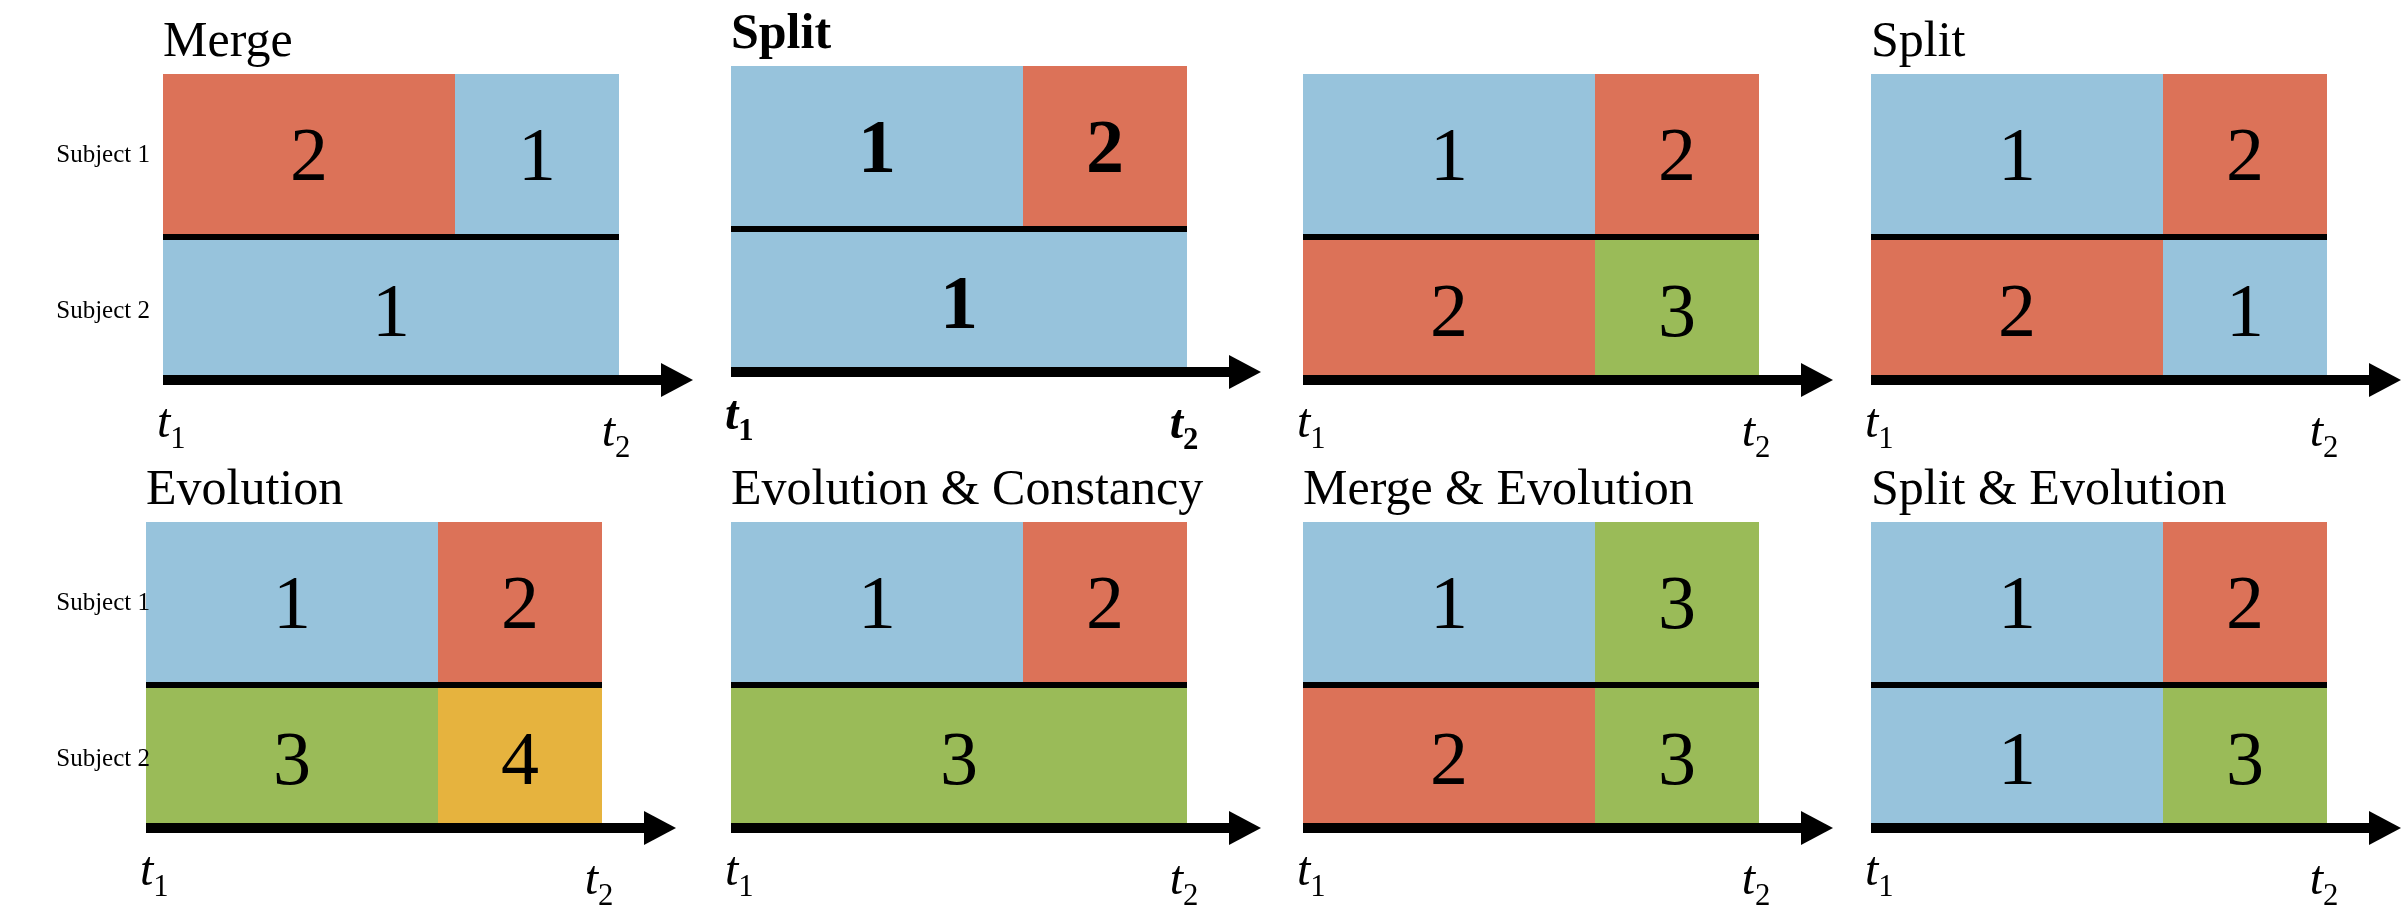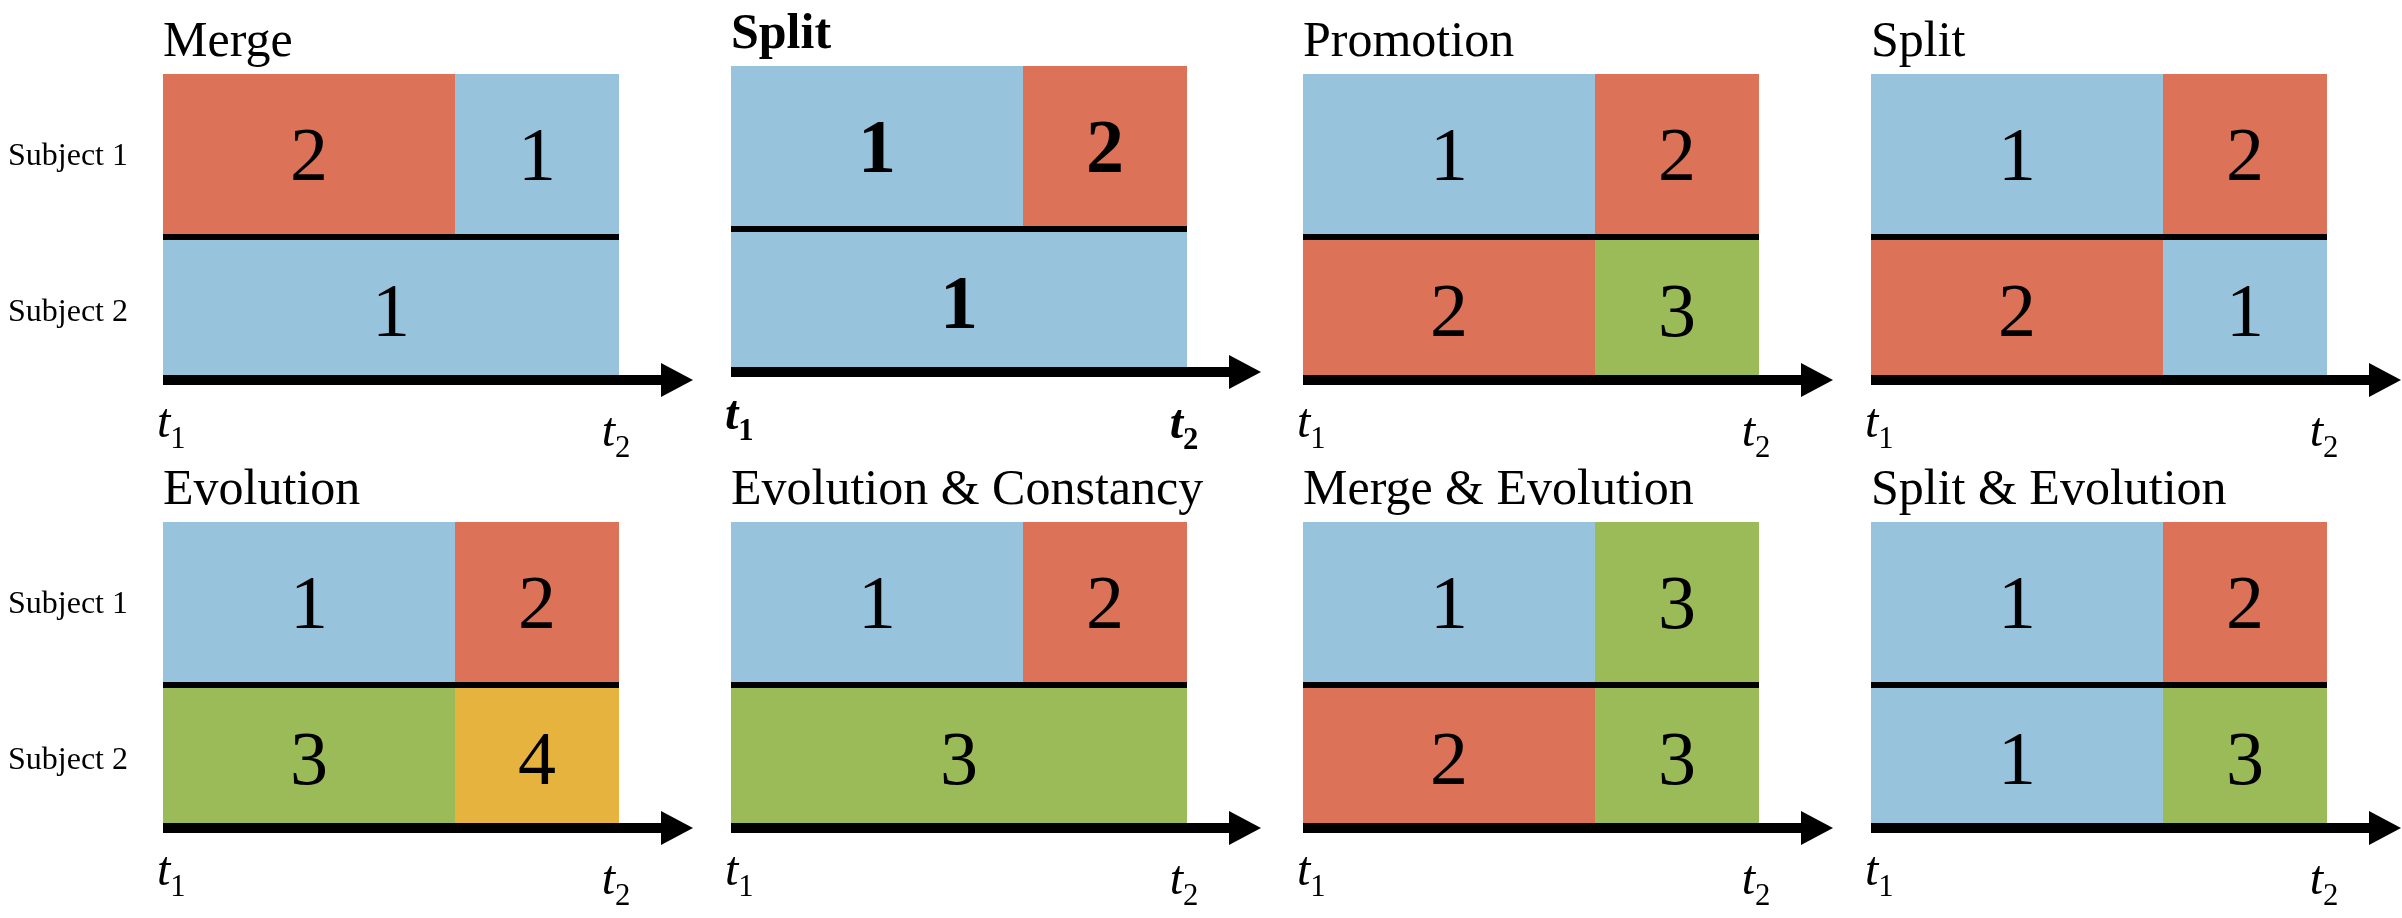"Promotion" div.panel-title { html: <div>Promotion</div> -> none }
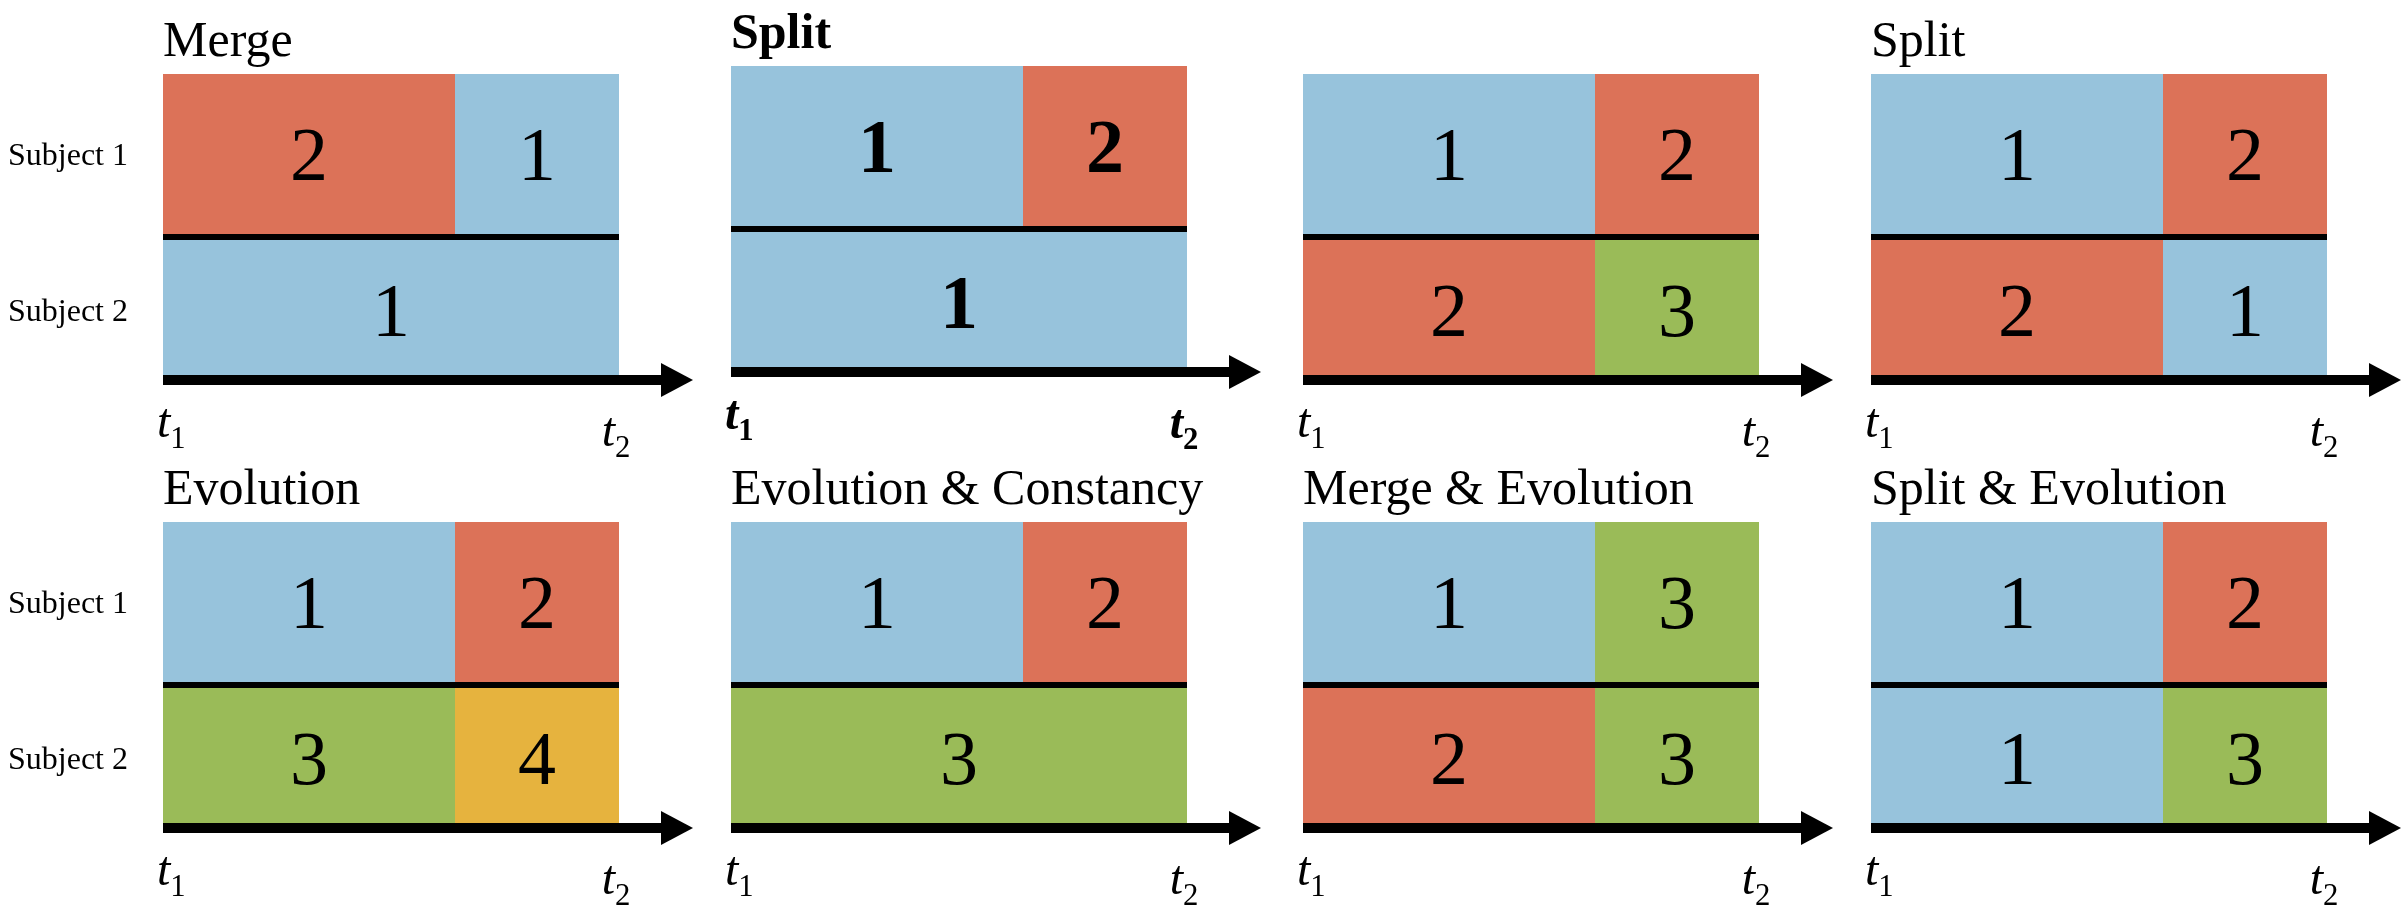"Subject 1" .subject-label { font-size: 32px -> 25px; margin-left: 8px -> none; text-align: none -> right }
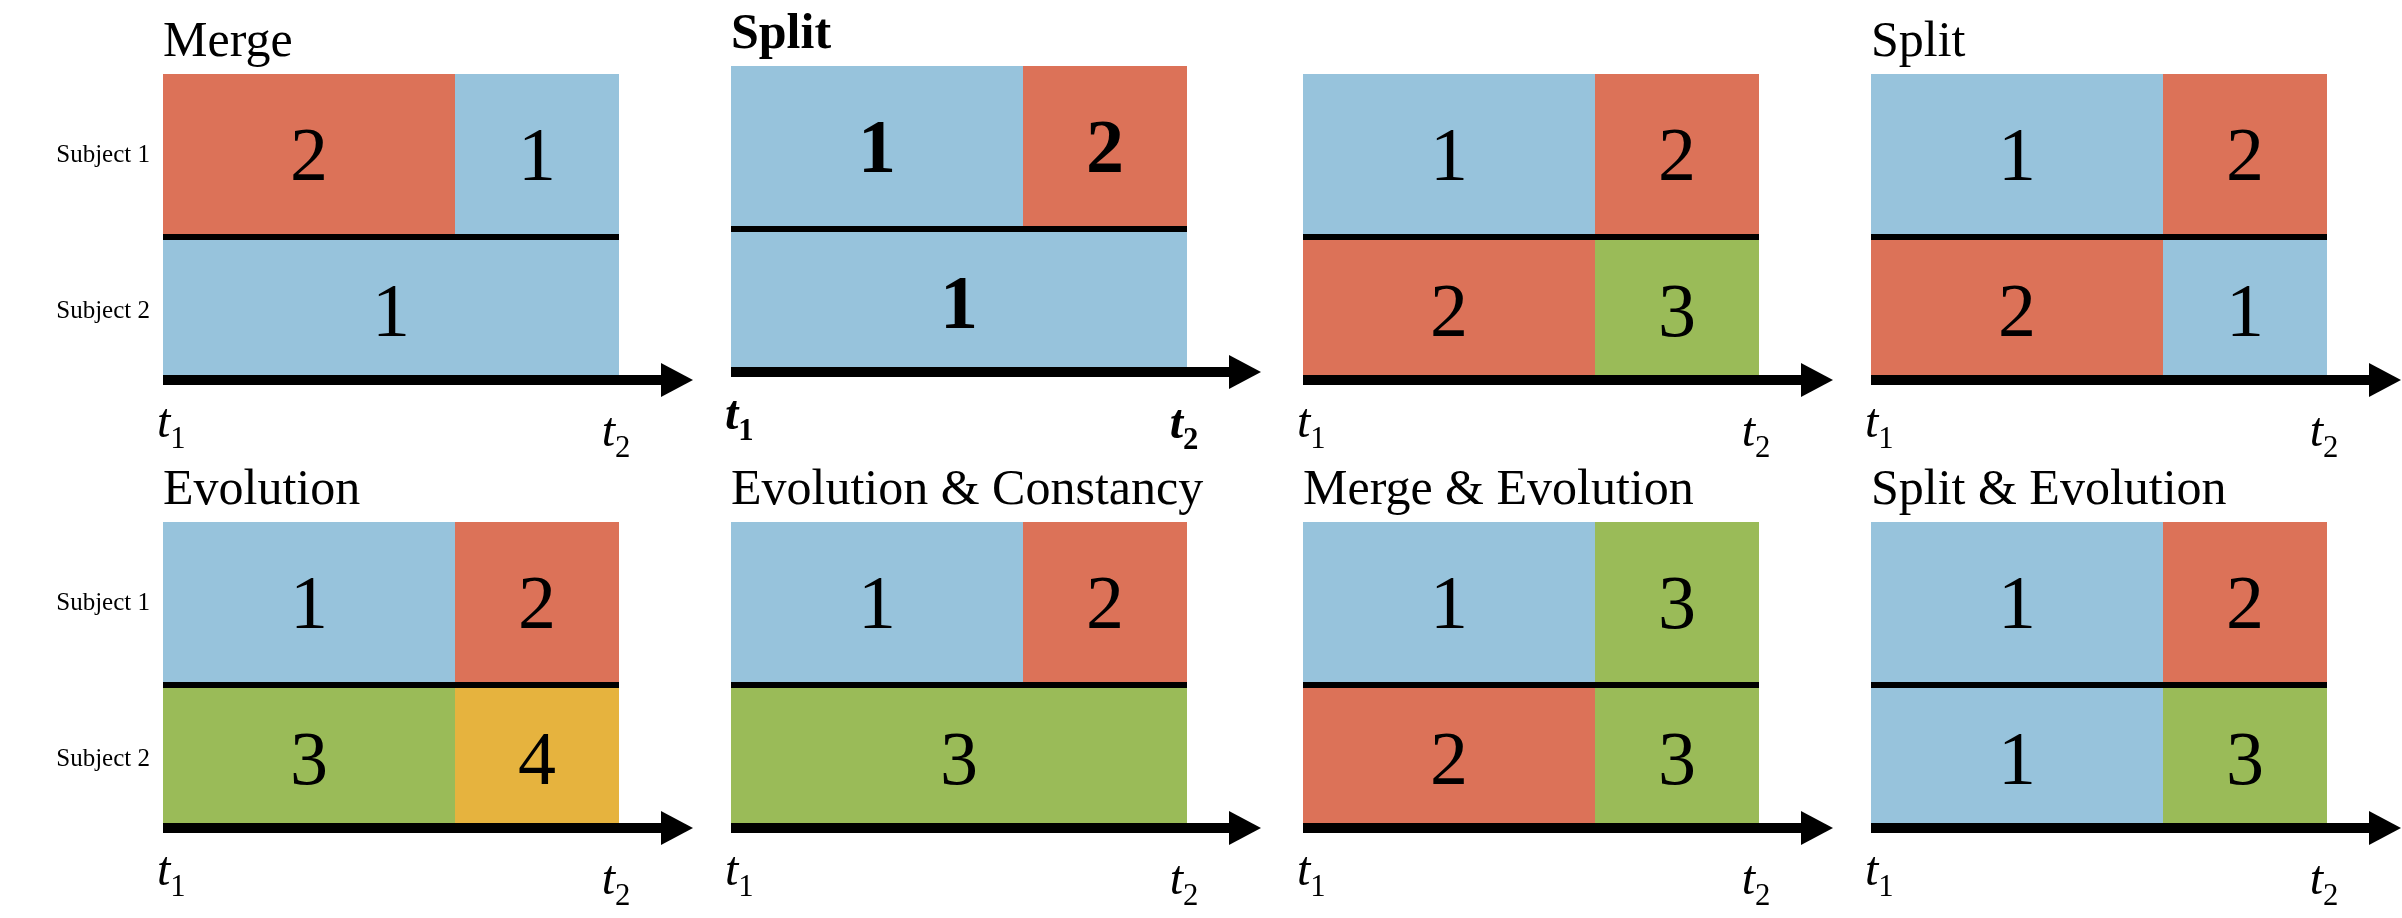"Evolution" div.panel { left: 163px -> 146px }
